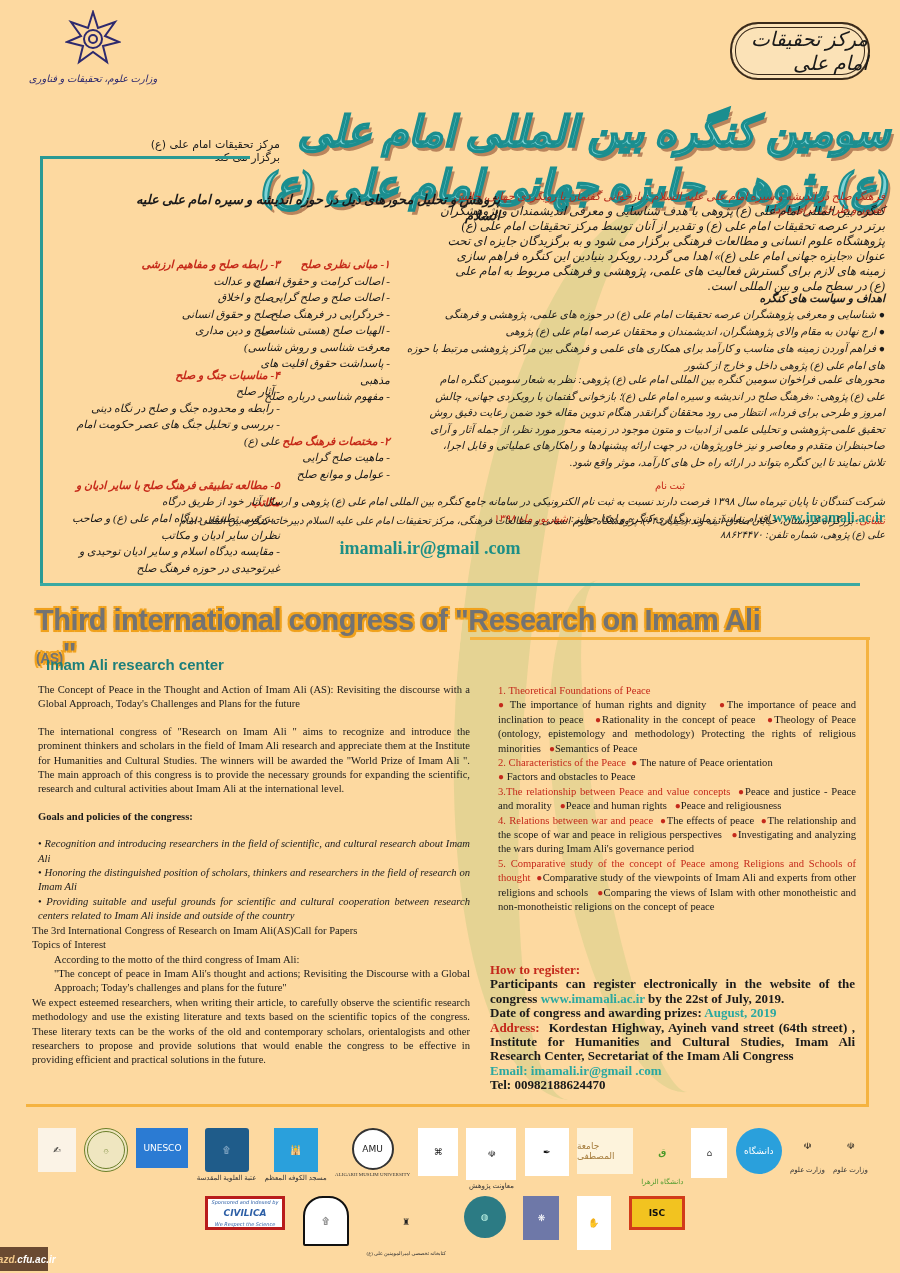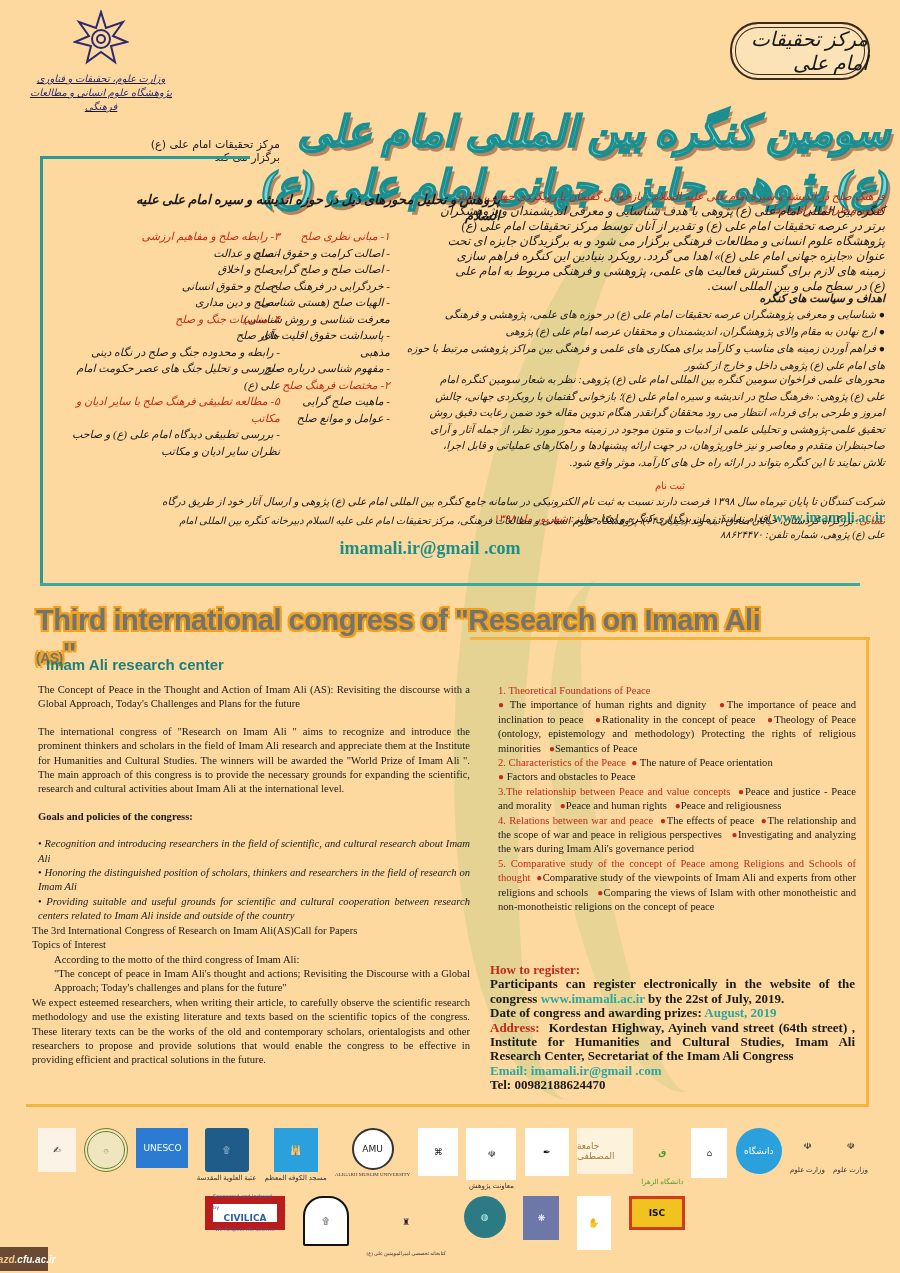"وزارت علوم، تحقیقات و فناوری" .logo-left { left: 16px -> 8px; text-decoration: underline -> none }
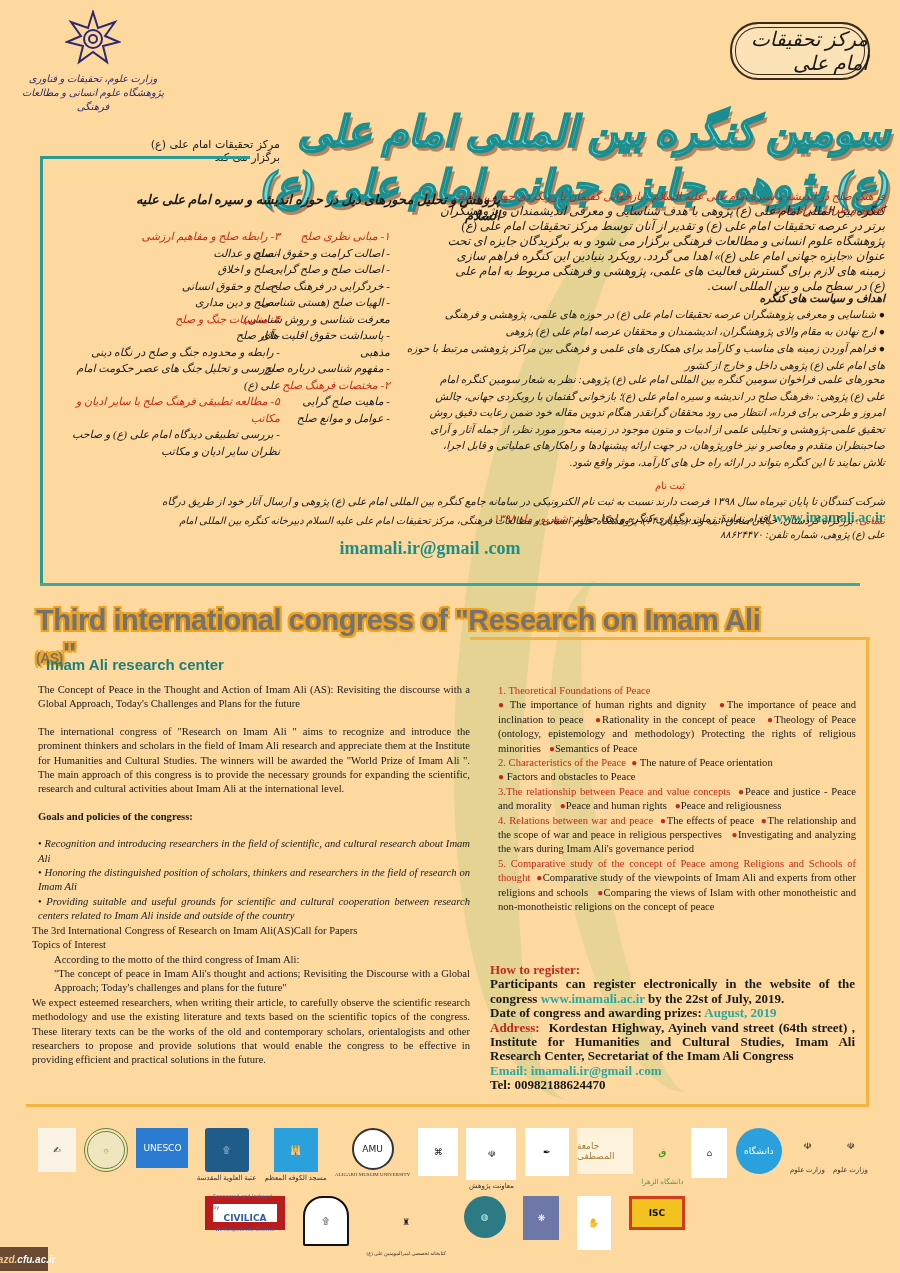"پژوهشگاه علوم انسانی و مطالعات" div.line { html: <div>پژوهشگاه علوم انسانی و مطالعات فرهنگی</div> -> none }
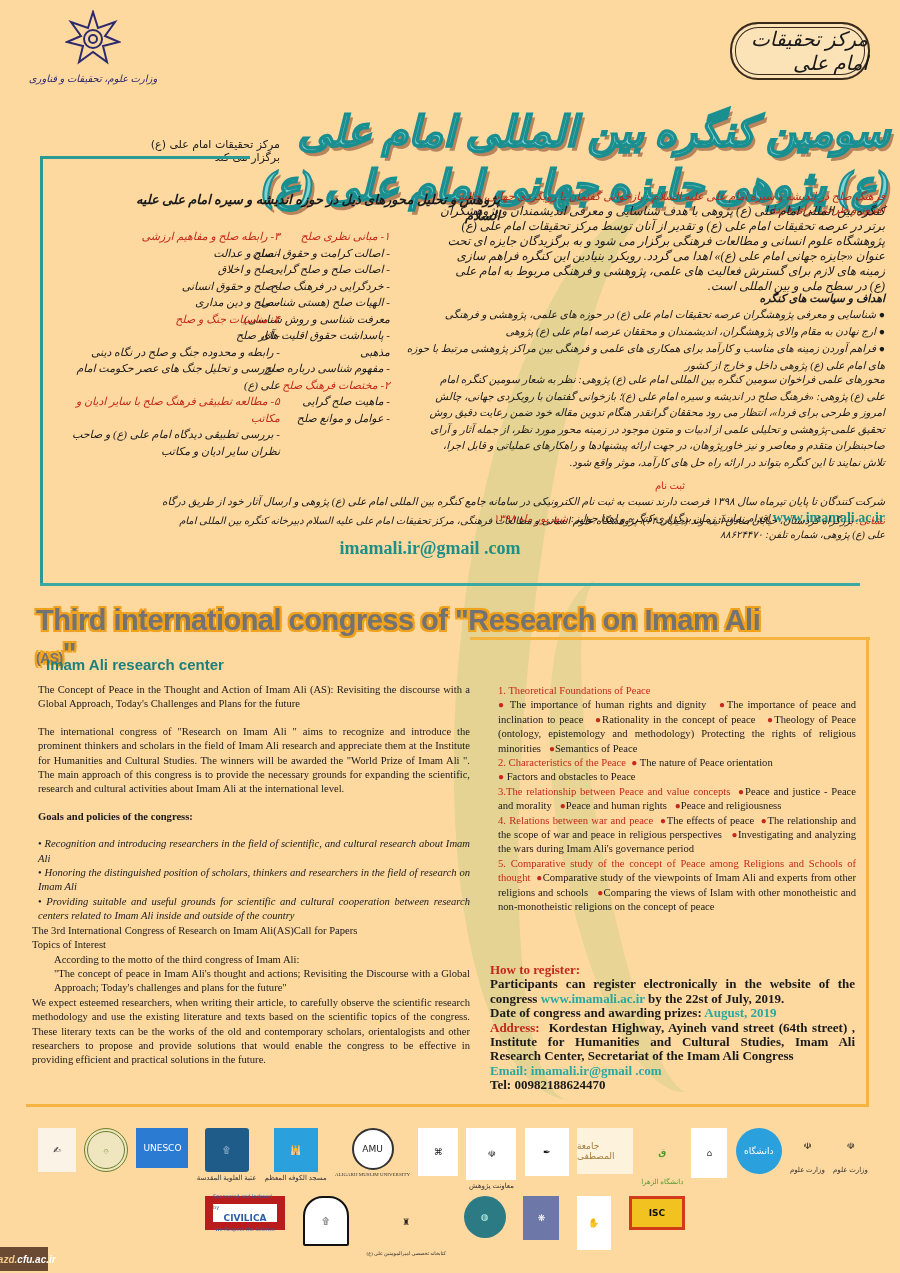"۳- رابطه صلح و مفاهیم" .fa-col .h { font-weight: normal -> bold; margin-top: none -> 28px }
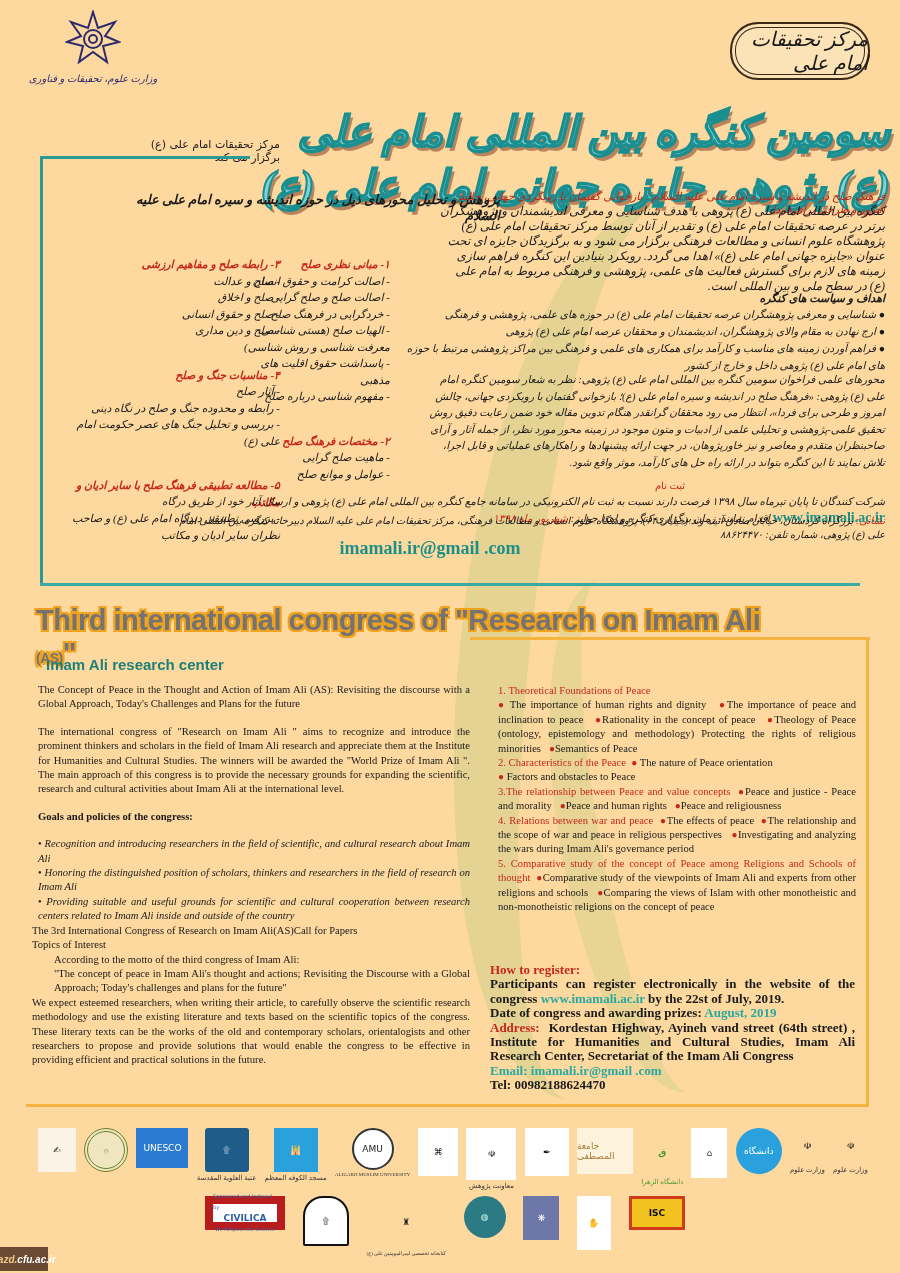"- مقایسه دیدگاه اسلام و" div { html: none -> <div>- مقایسه دیدگاه اسلام و سایر ادیان توحیدی و غیرتوحیدی در حوزه فرهنگ صلح</div> }
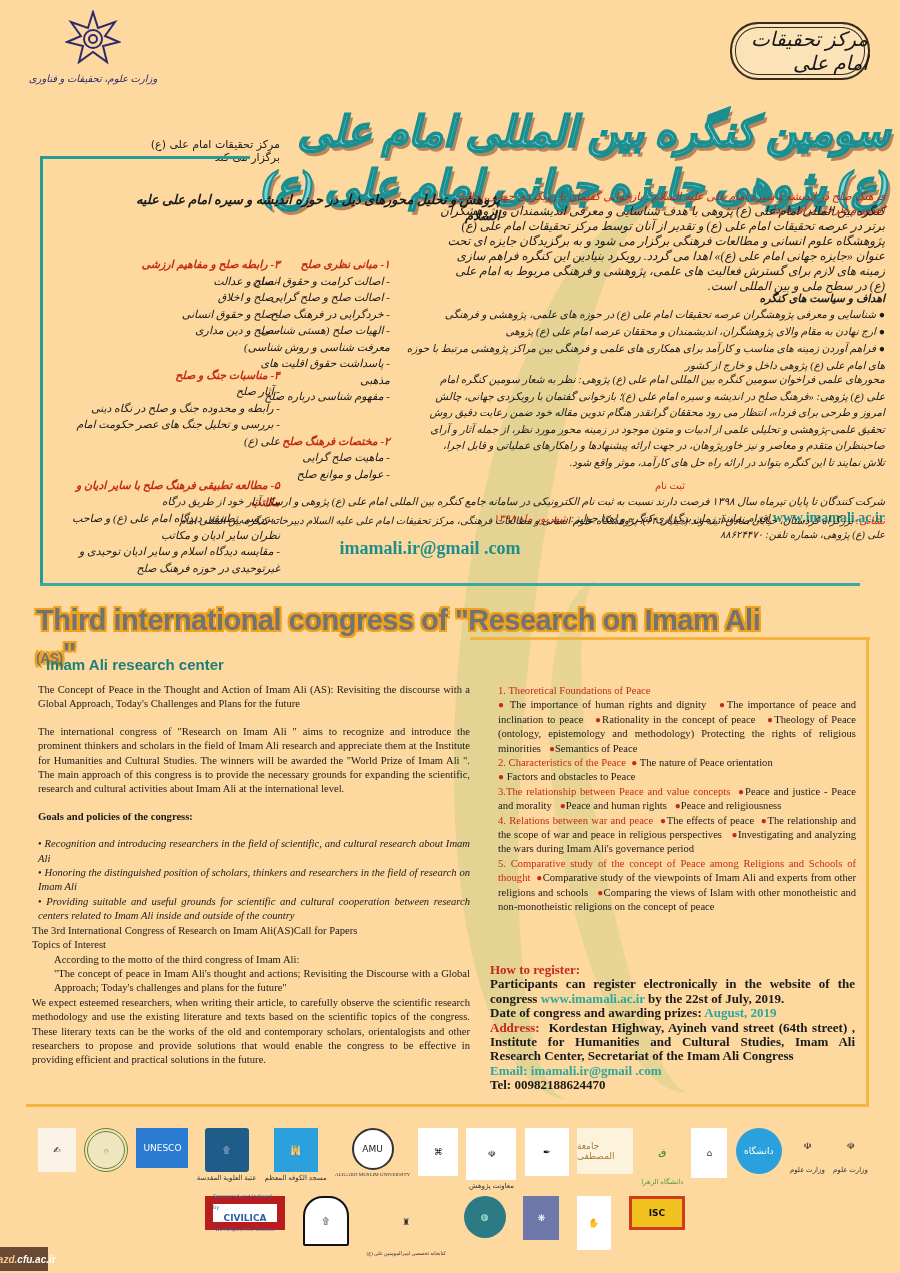"CIVILICA" .m-civilica { border: 8px solid #b91c1c -> 3px solid #b91c1c; font-style: none -> italic }
